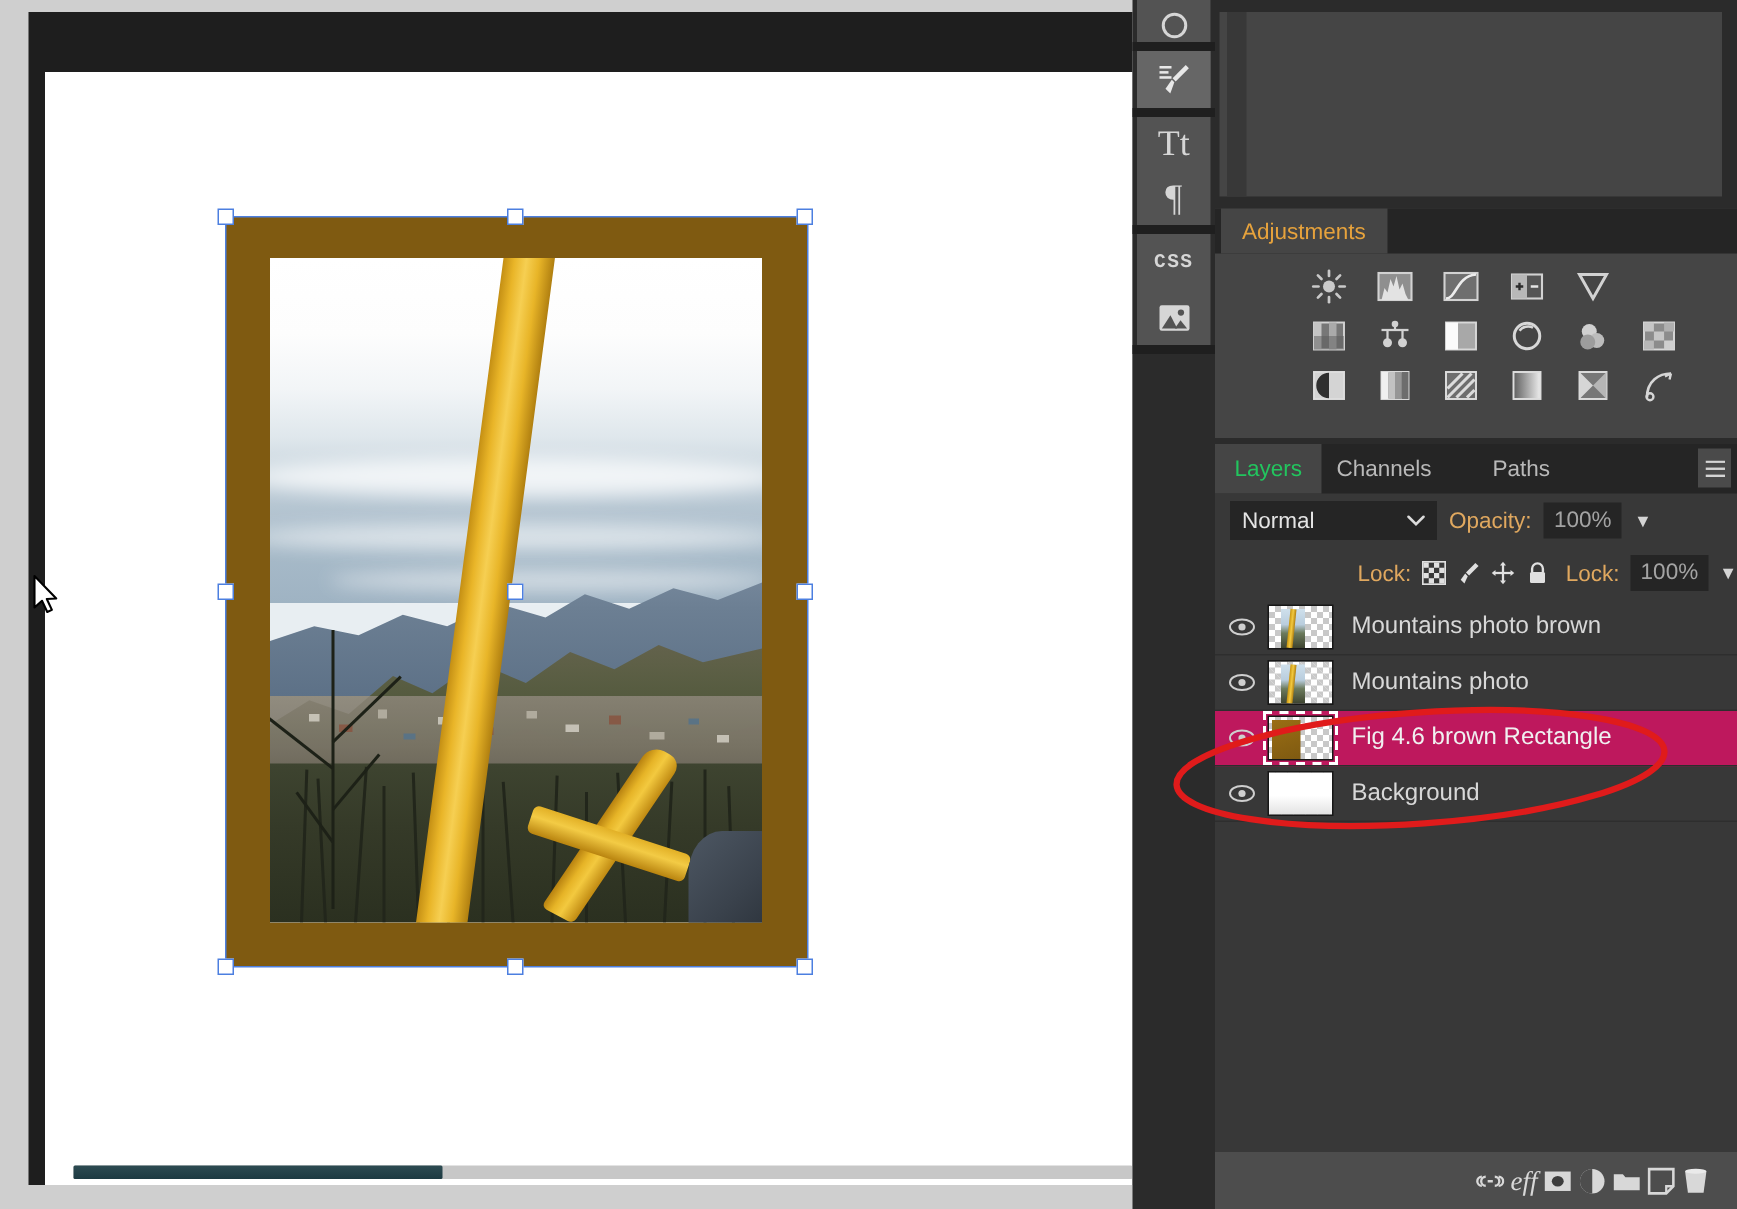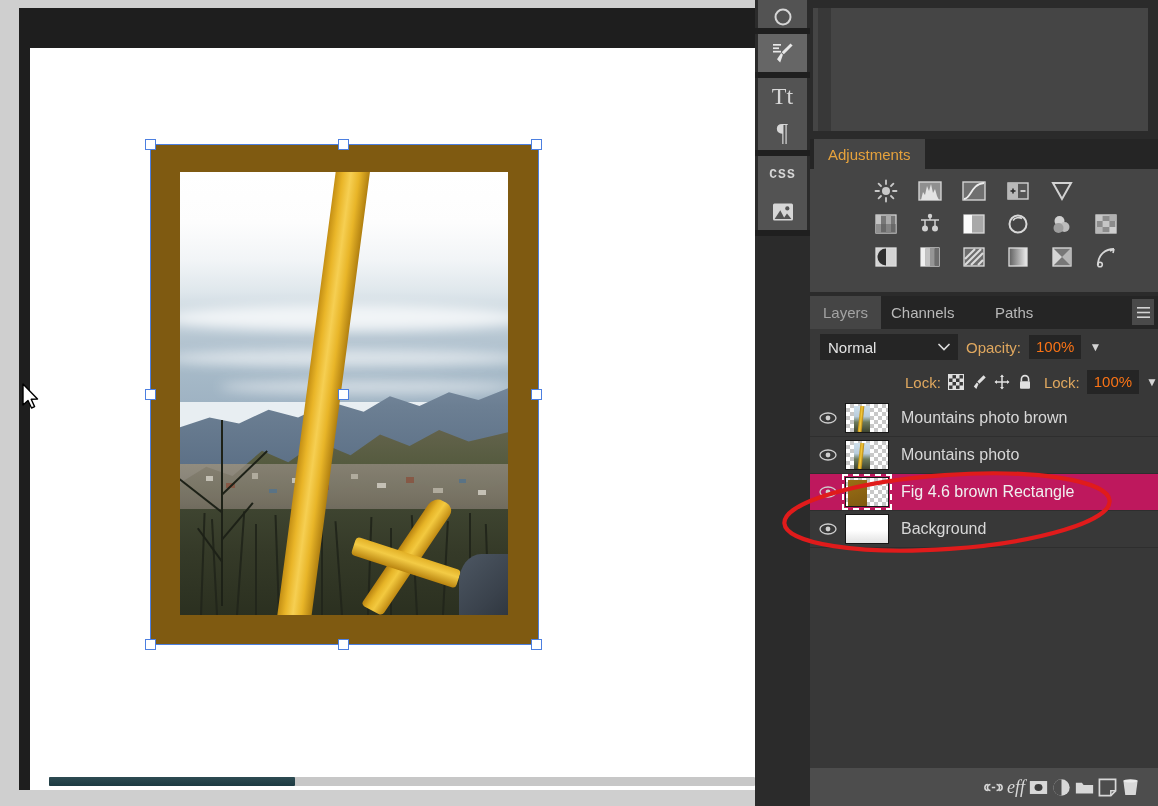"Layers" .ltab.active { color: #a3a3a3 -> #22c55e }
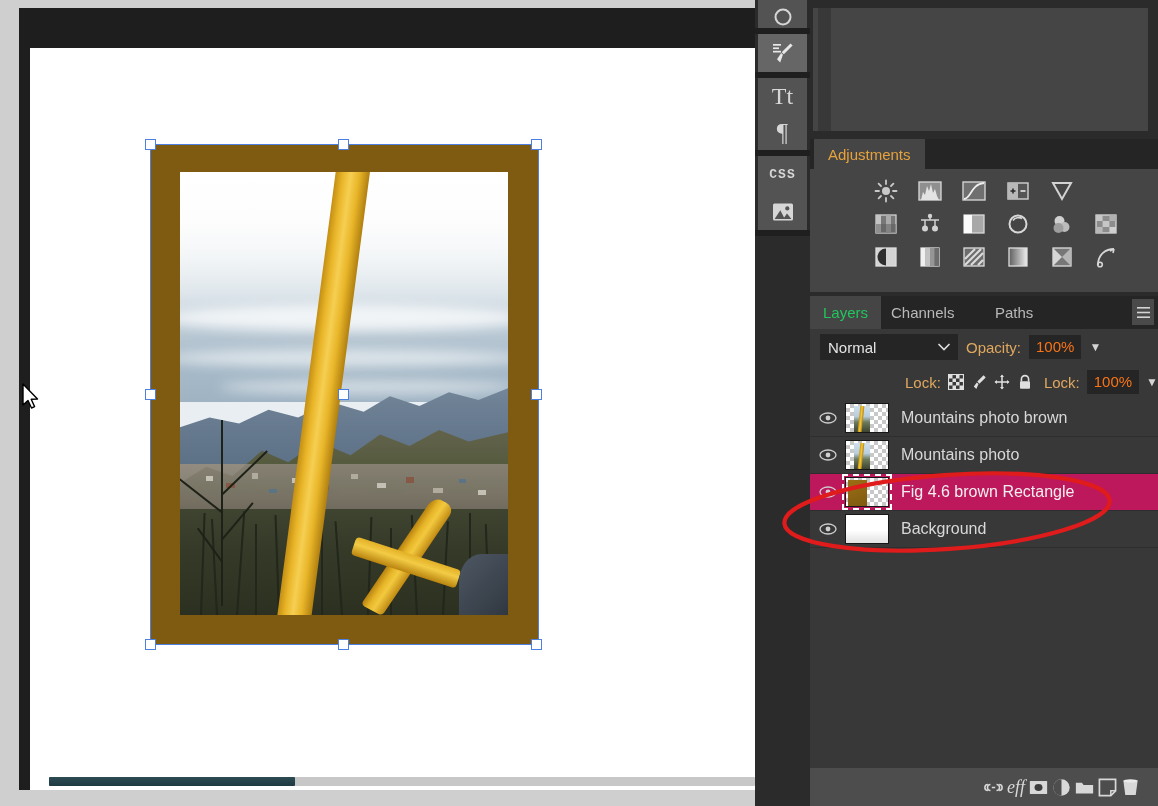"100%" .valbox { color: #f97316 -> #a3a3a3 }
